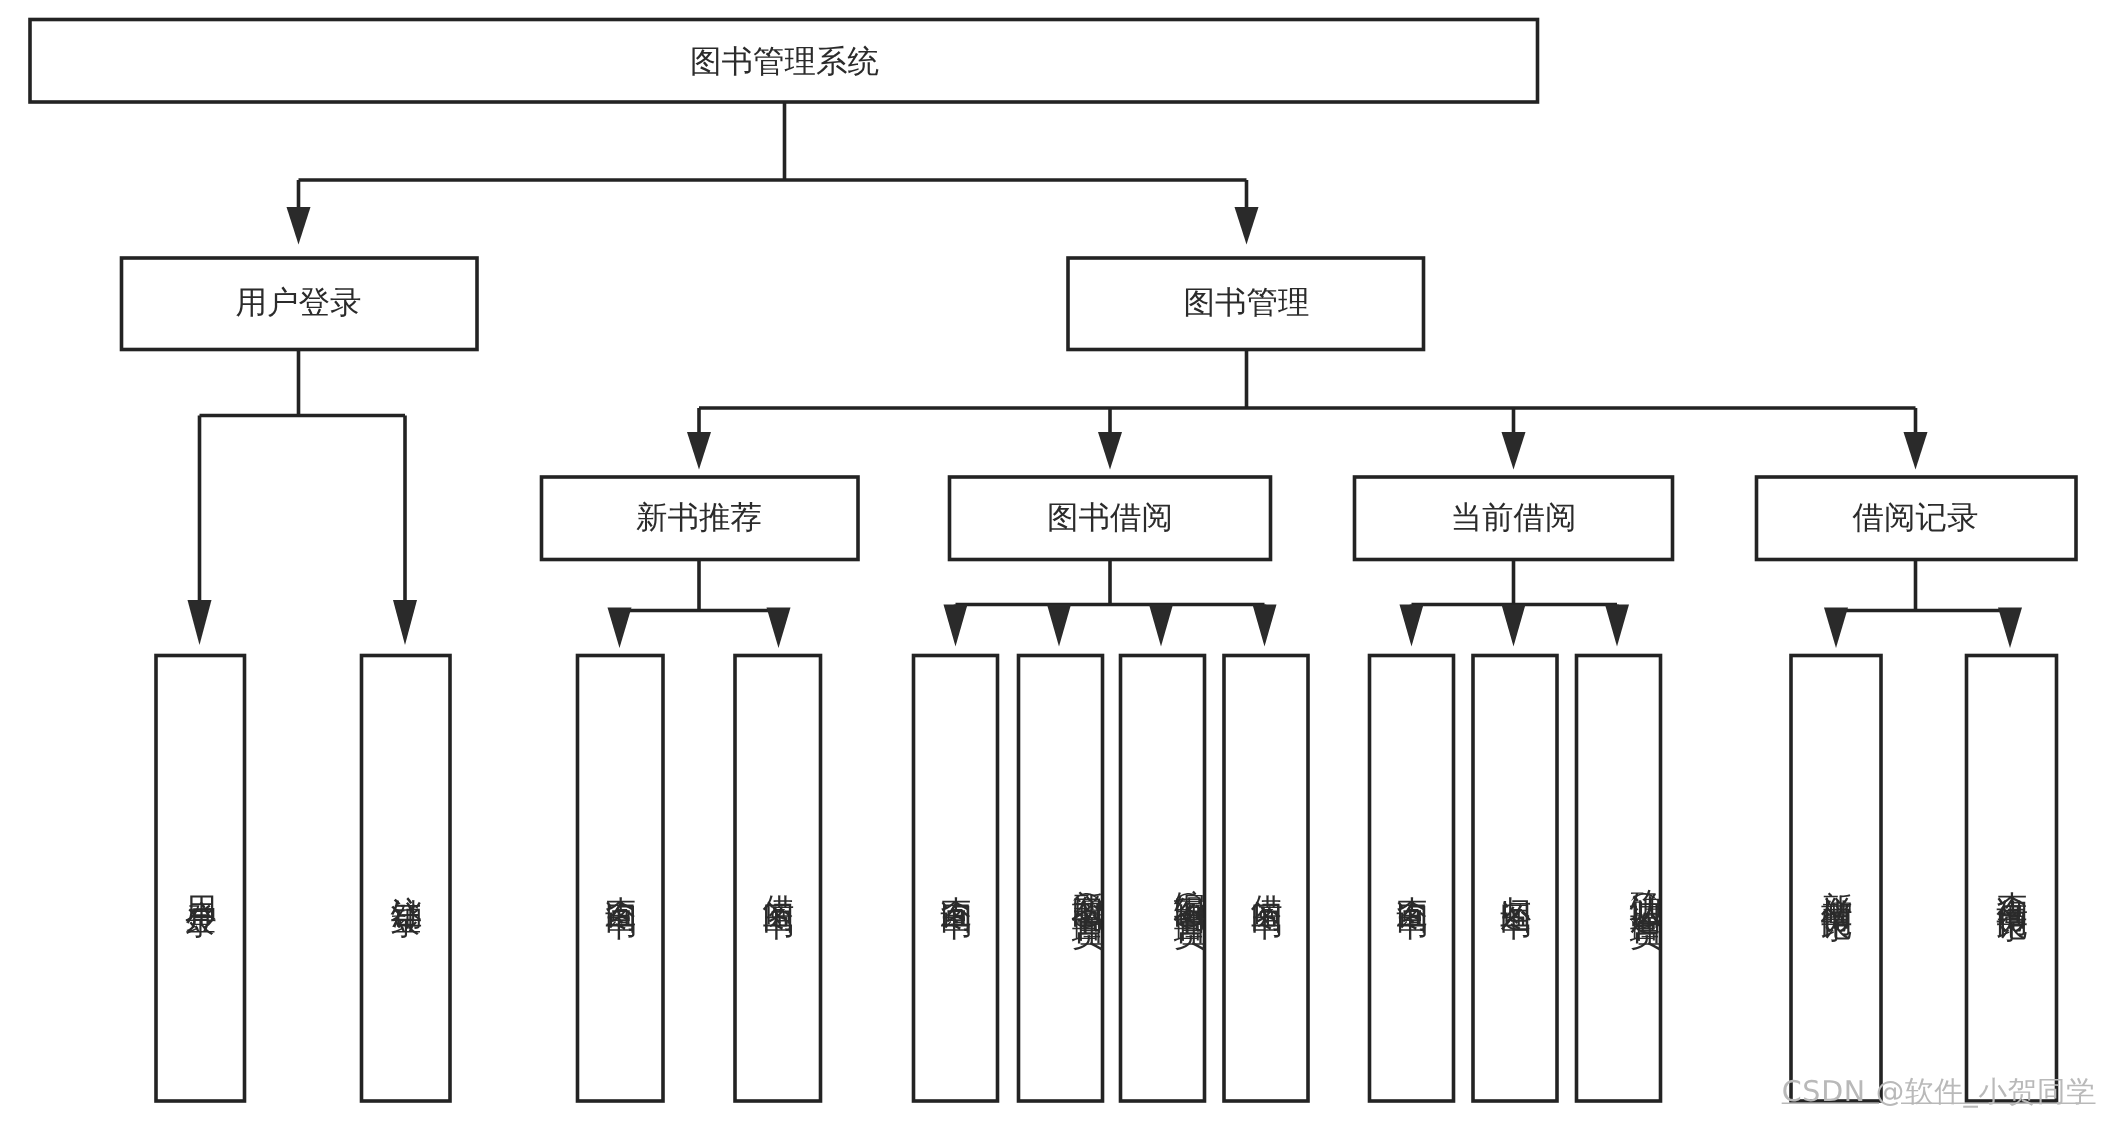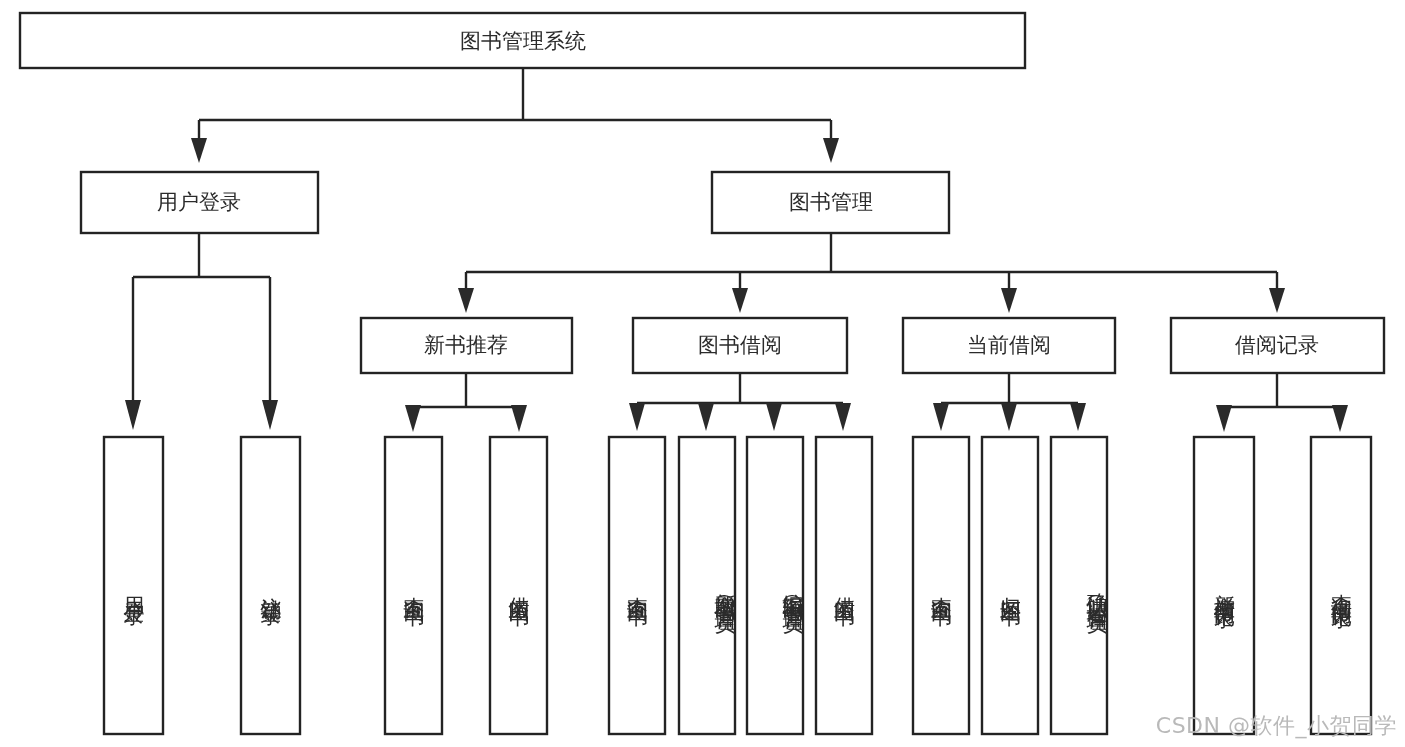"CSDN @软件_小贺同学" .watermark { font-size: 22px -> 19px; text-decoration: none -> underline }
